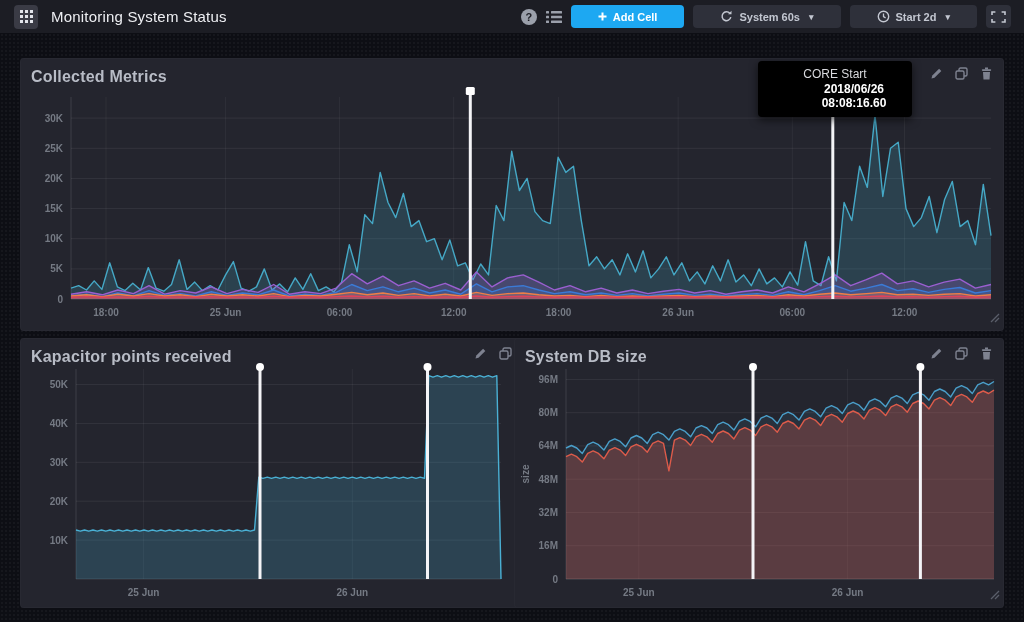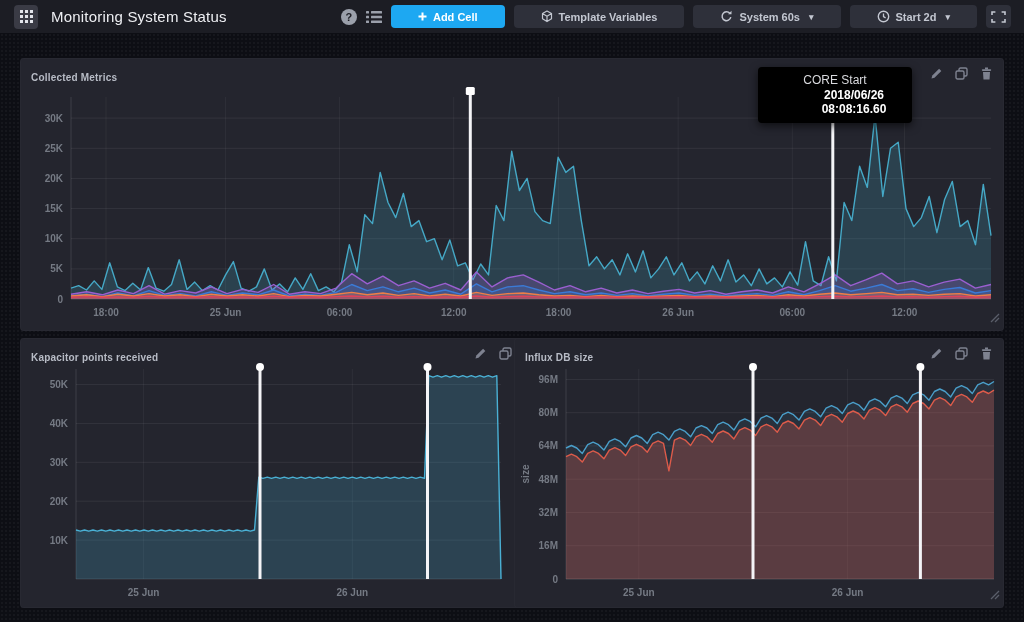"Template Variables" button.btn { html: <button> <svg> <path></path> </svg> <span>Template Variables</span> </button> -> none }
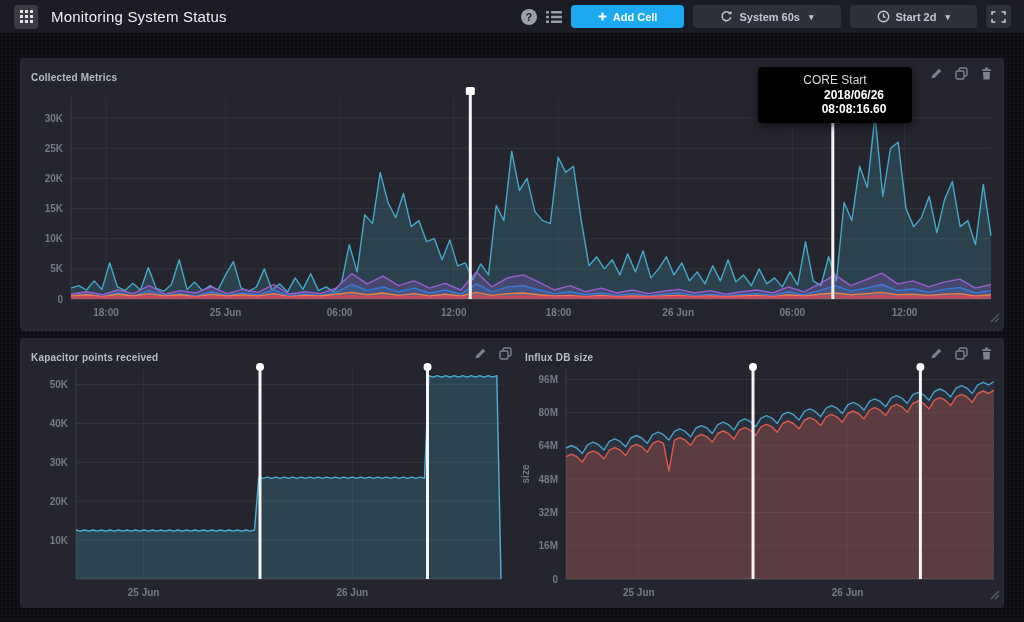"Collected Metrics" .panel-title { font-size: 10px -> 16px }
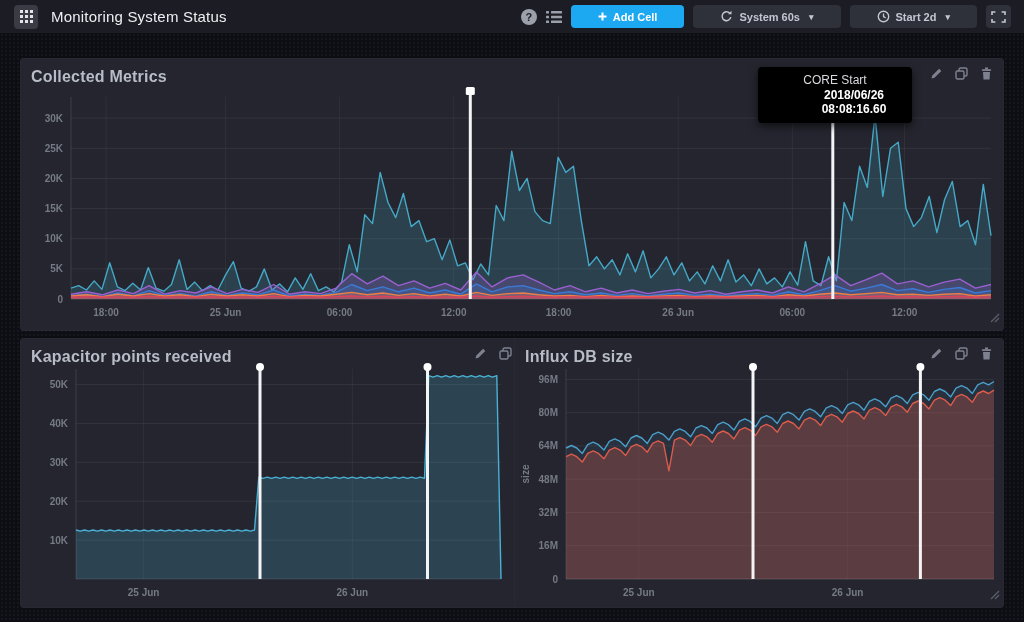"CORE Start" .annotation-tooltip { top: 34px -> 28px }
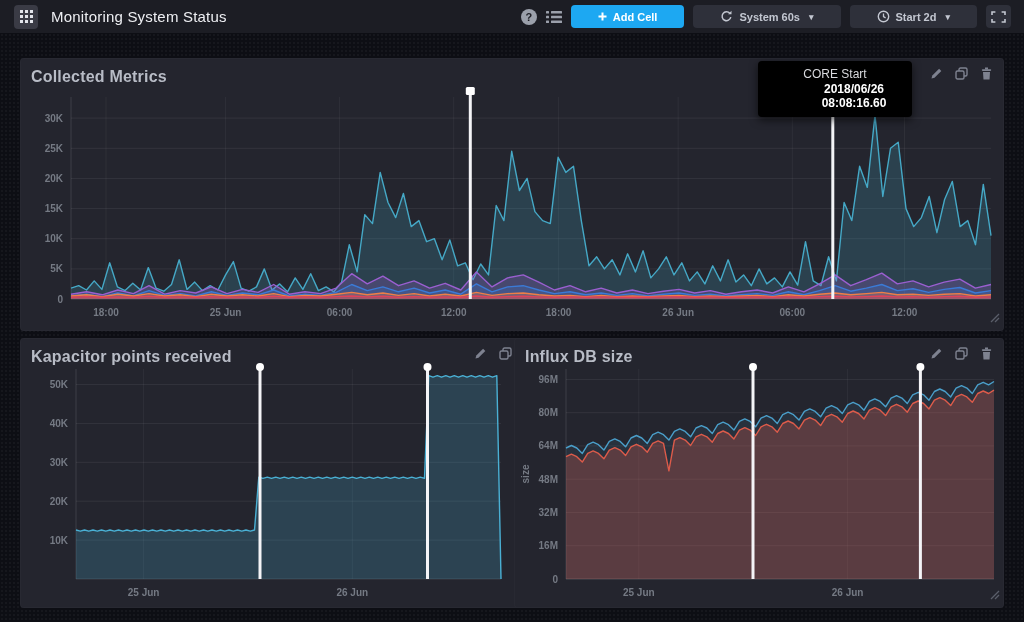"Influx DB size" span.panel-title { text: Influx -> System }
